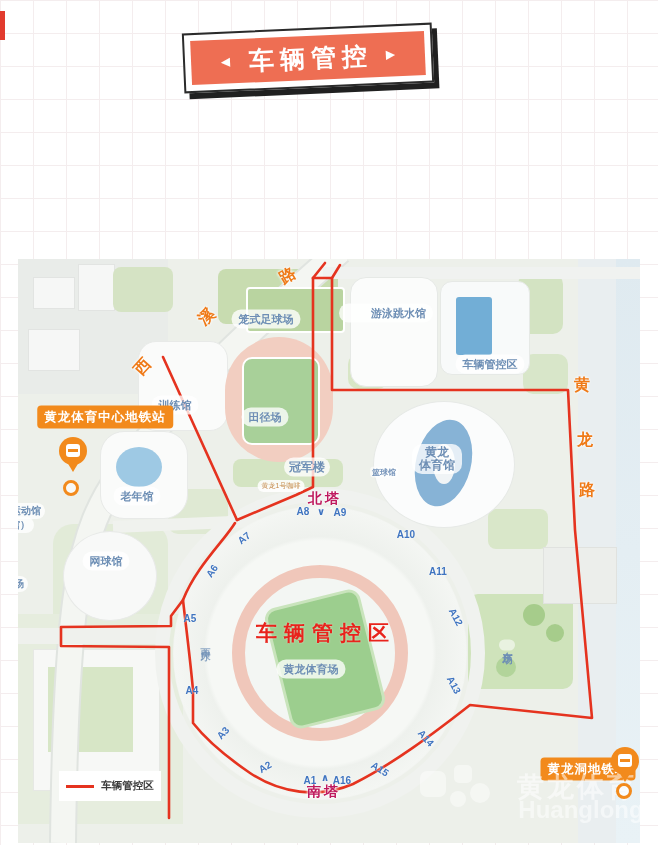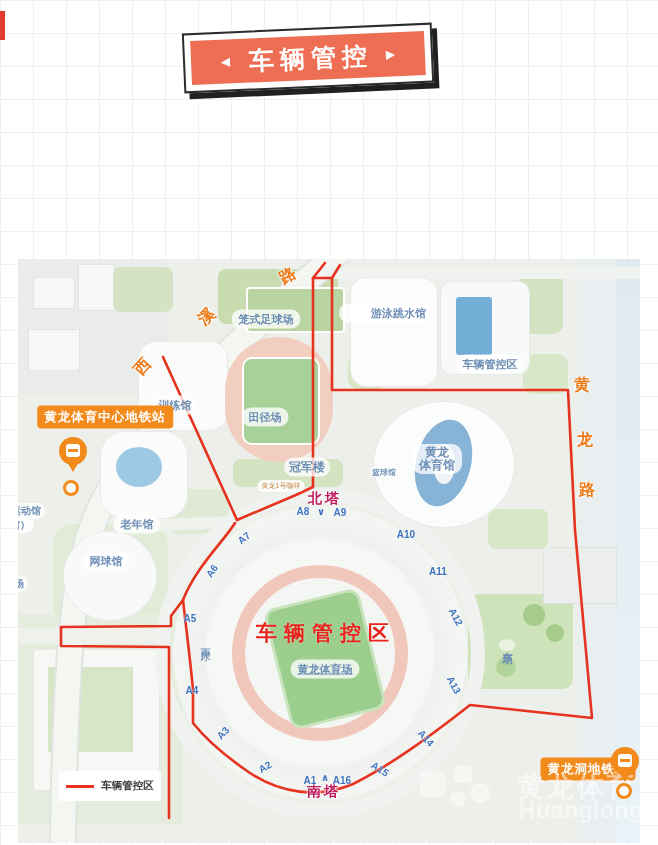"老年馆" div.ml { margin-top: 28px -> none }
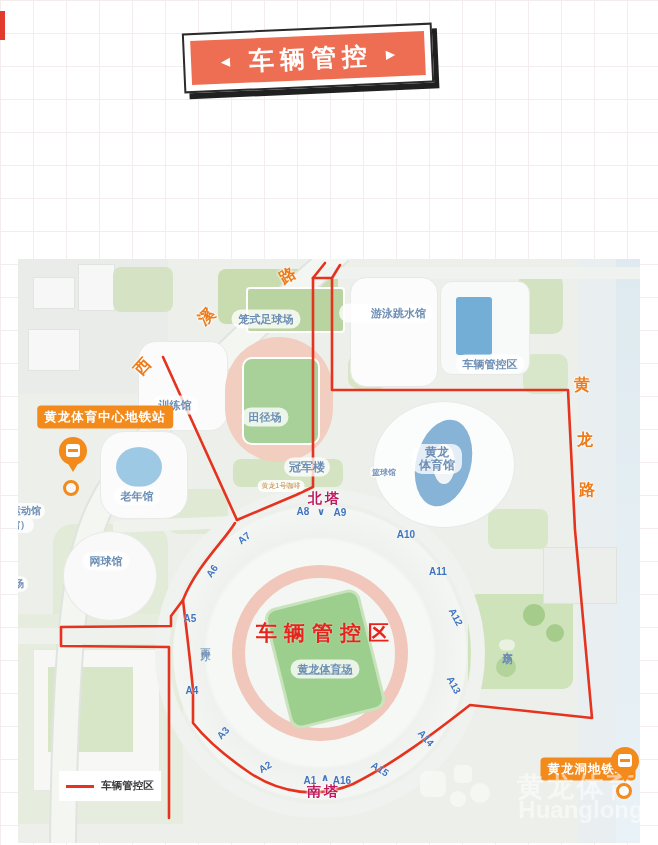"黄龙体育场" div.ml { left: 307px -> 293px; text-decoration: underline -> none }
